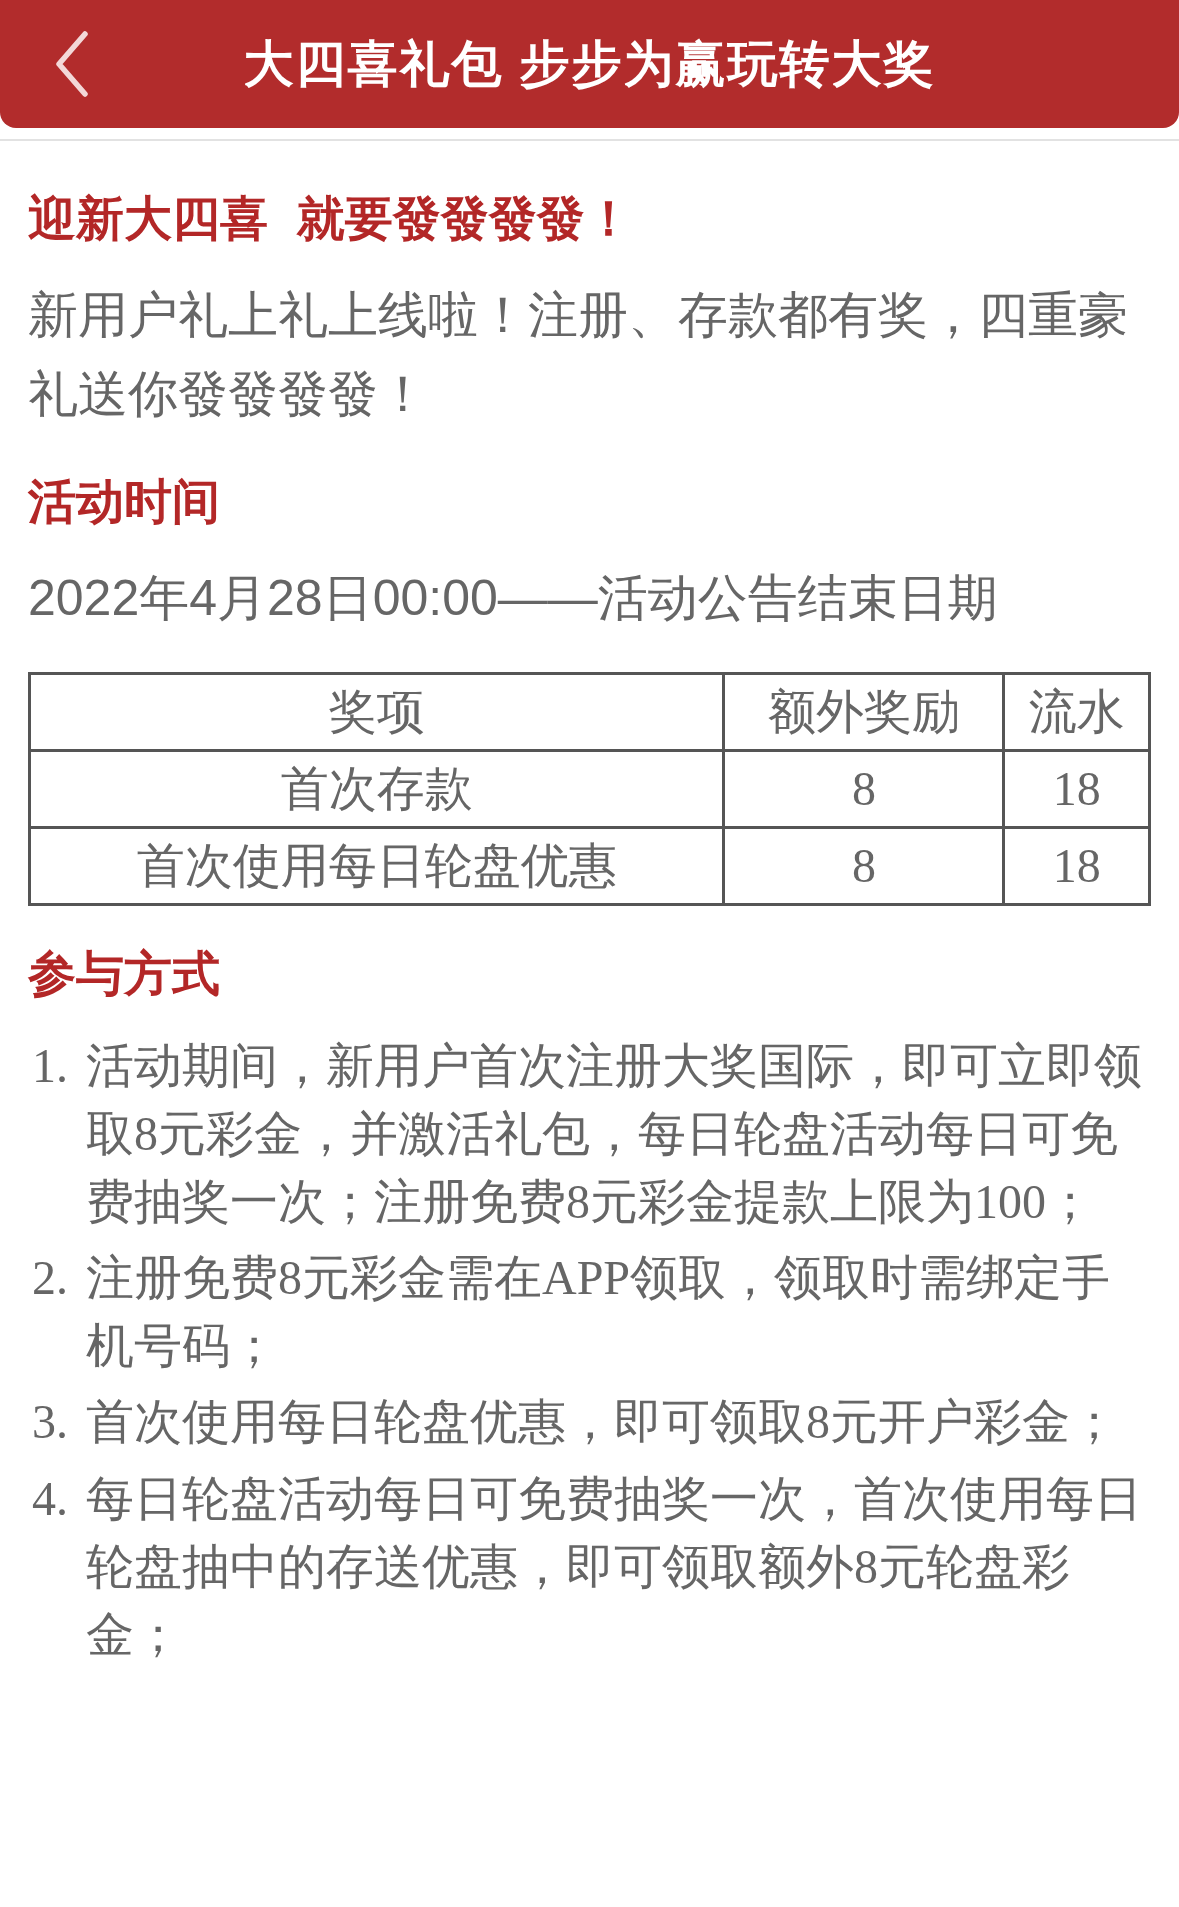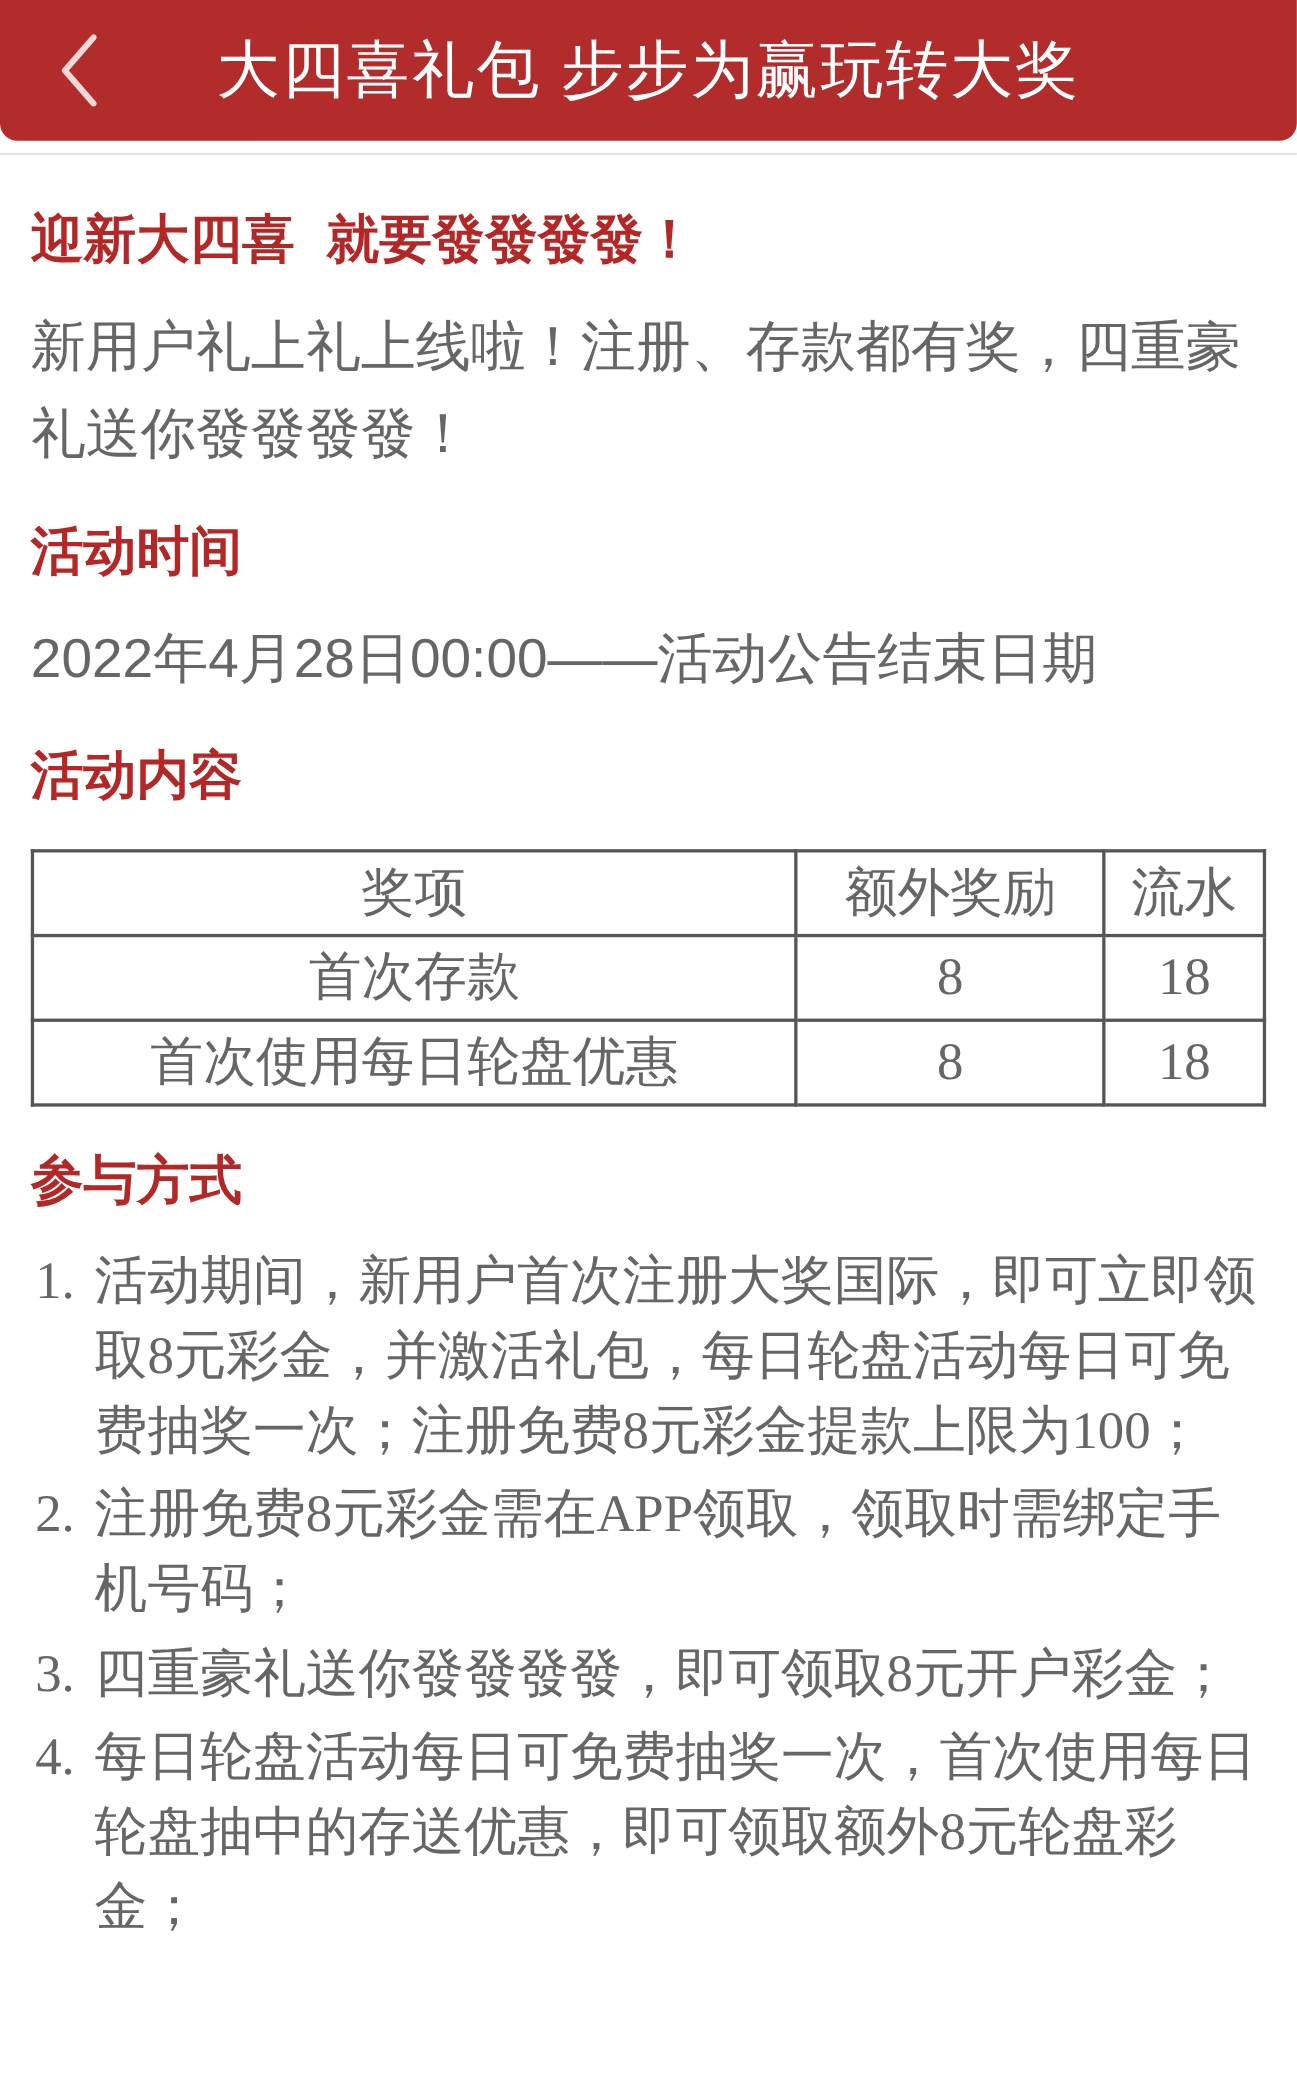"大四喜礼包 步步为赢玩转大奖" .app-title { font-size: 57px -> 50px; font-weight: 400 -> 700 }
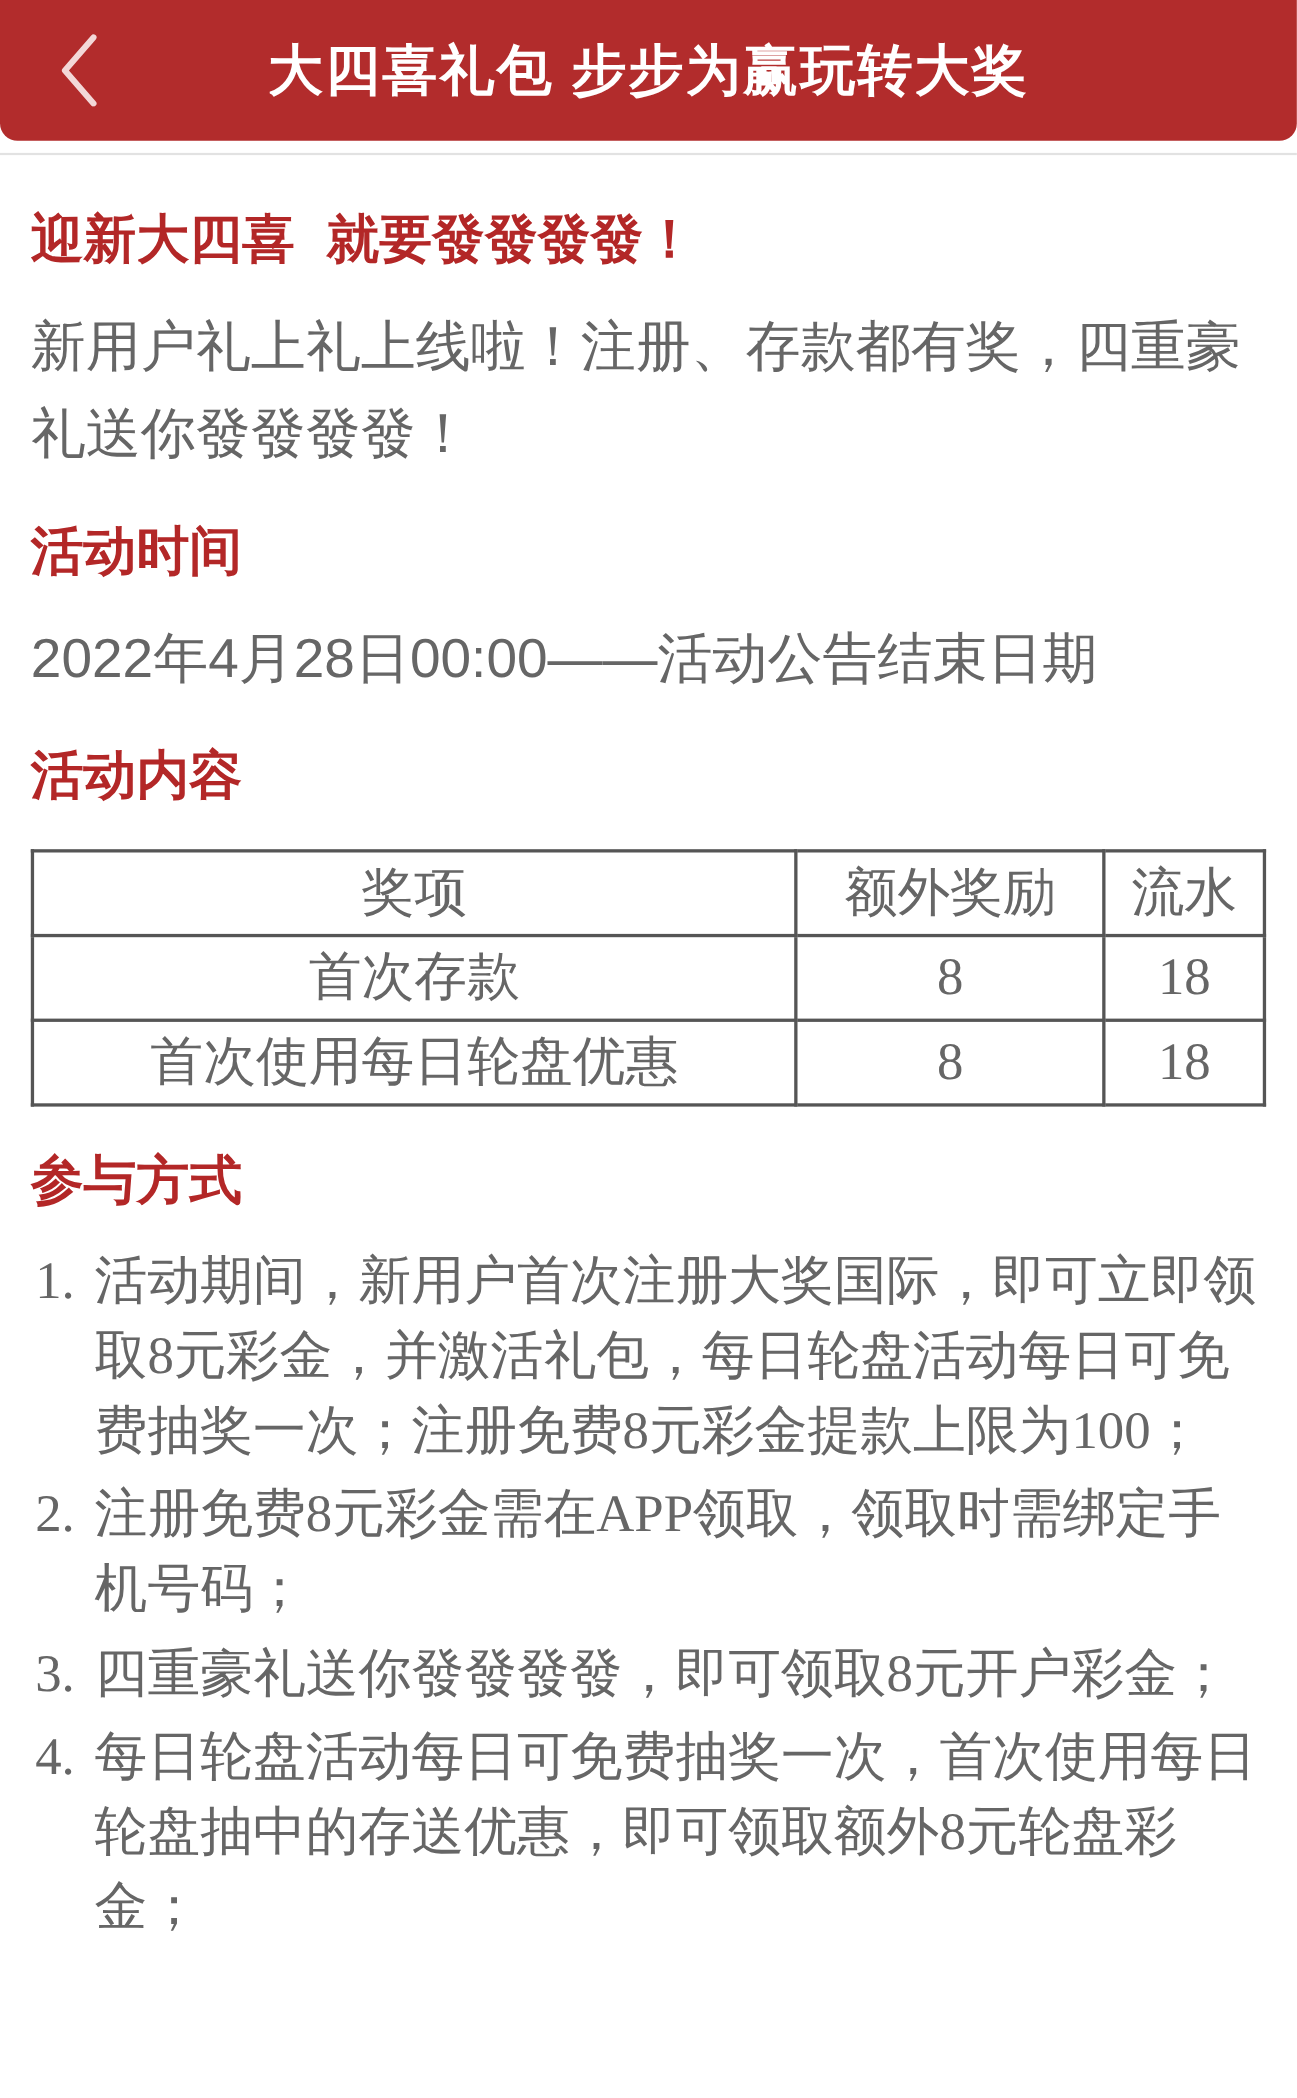"活动内容" h2.red { html: <h2>活动内容</h2> -> none }
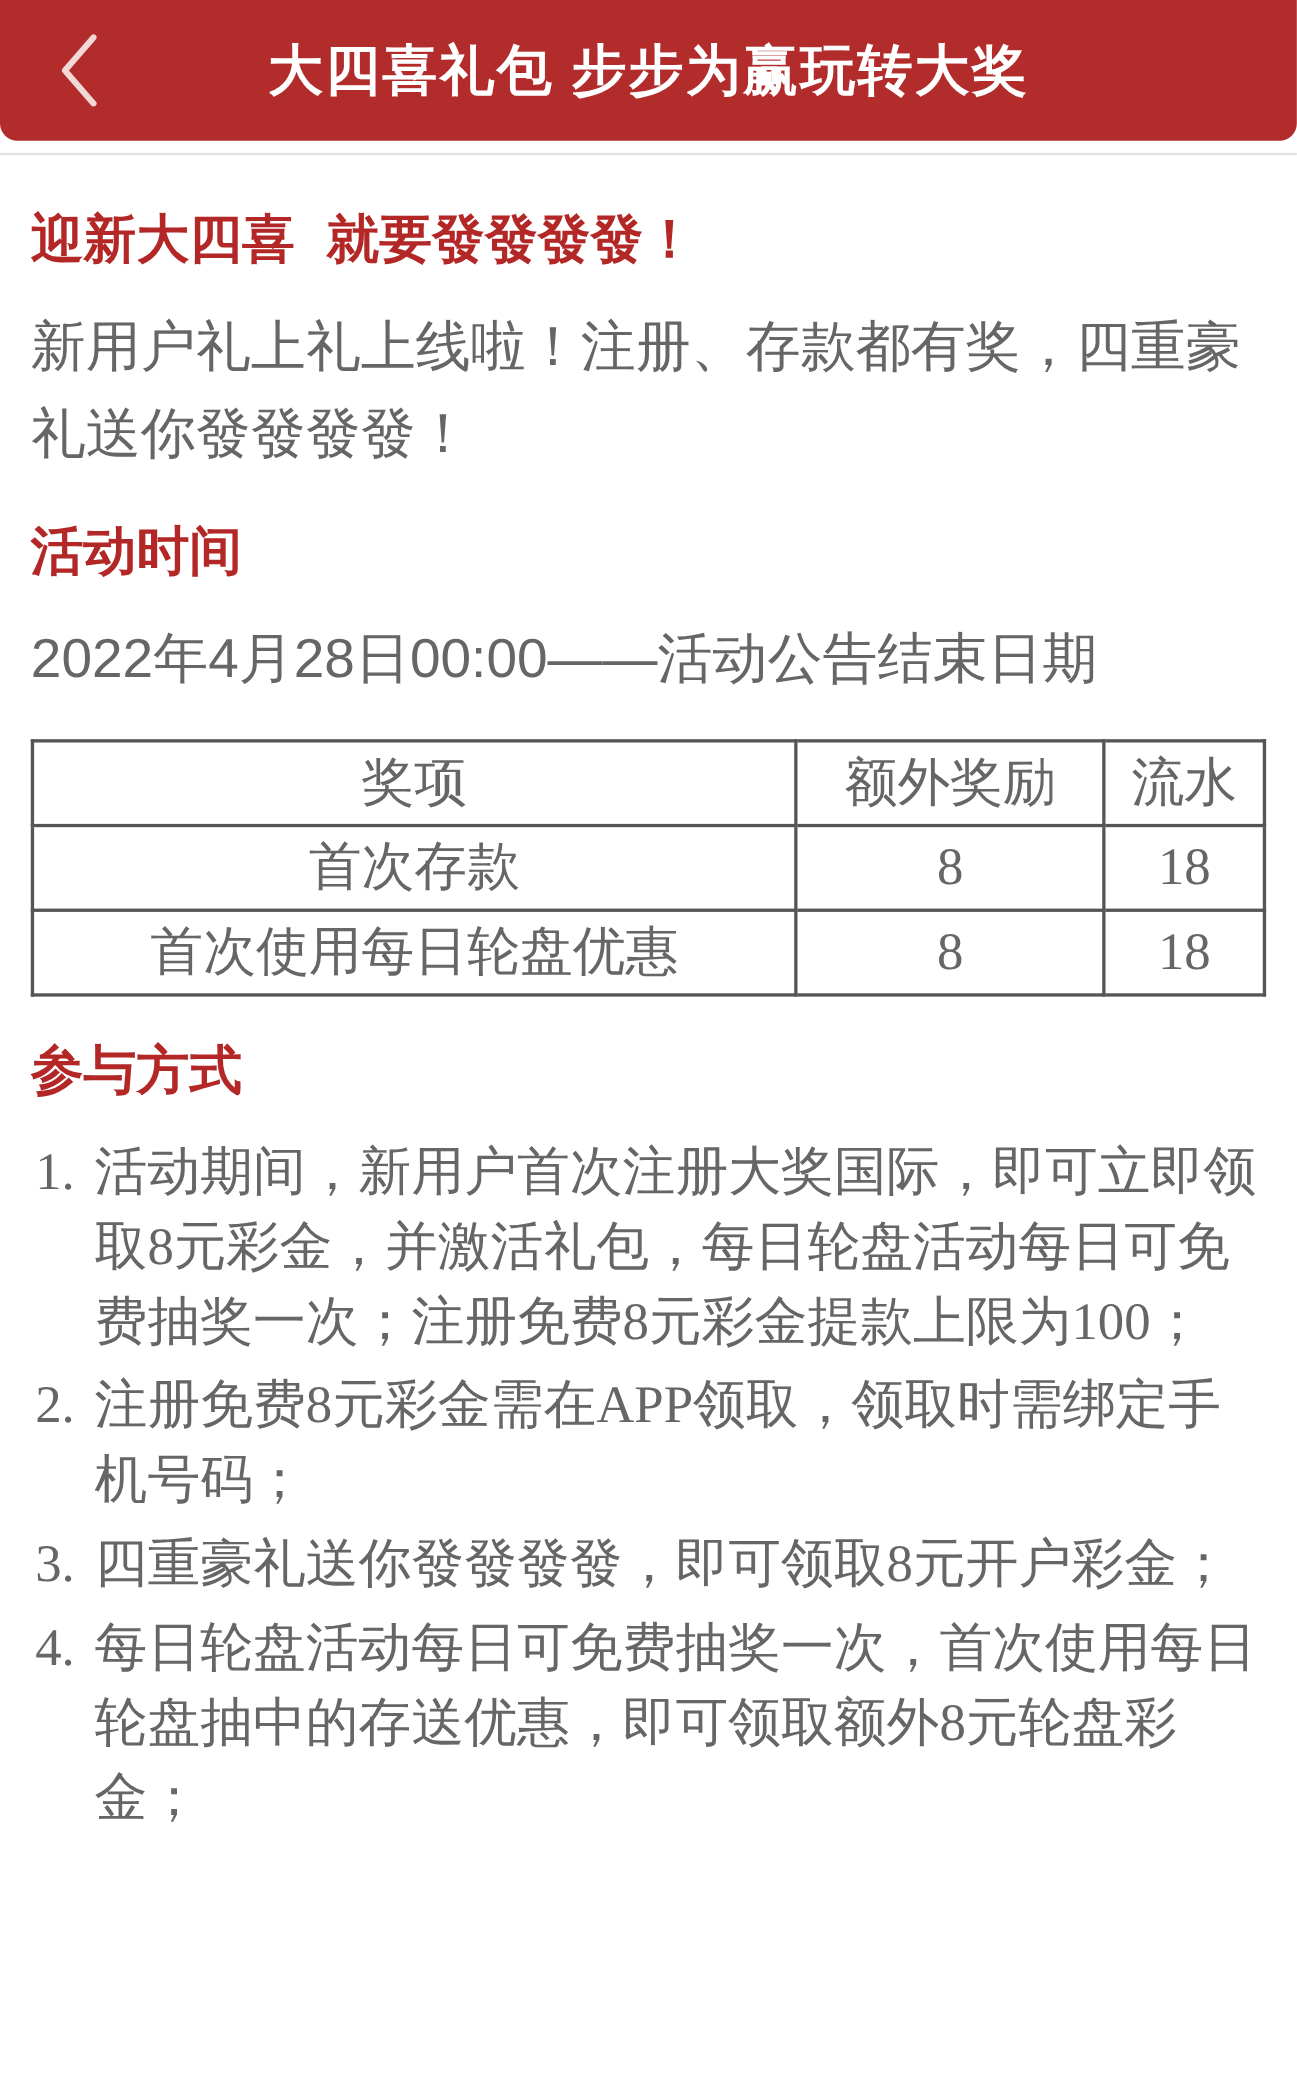"四重豪礼送你發發發發，即可领取8元开户彩金；" span.txt { text: 四重豪礼送你發發發發 -> 首次使用每日轮盘优惠 }
